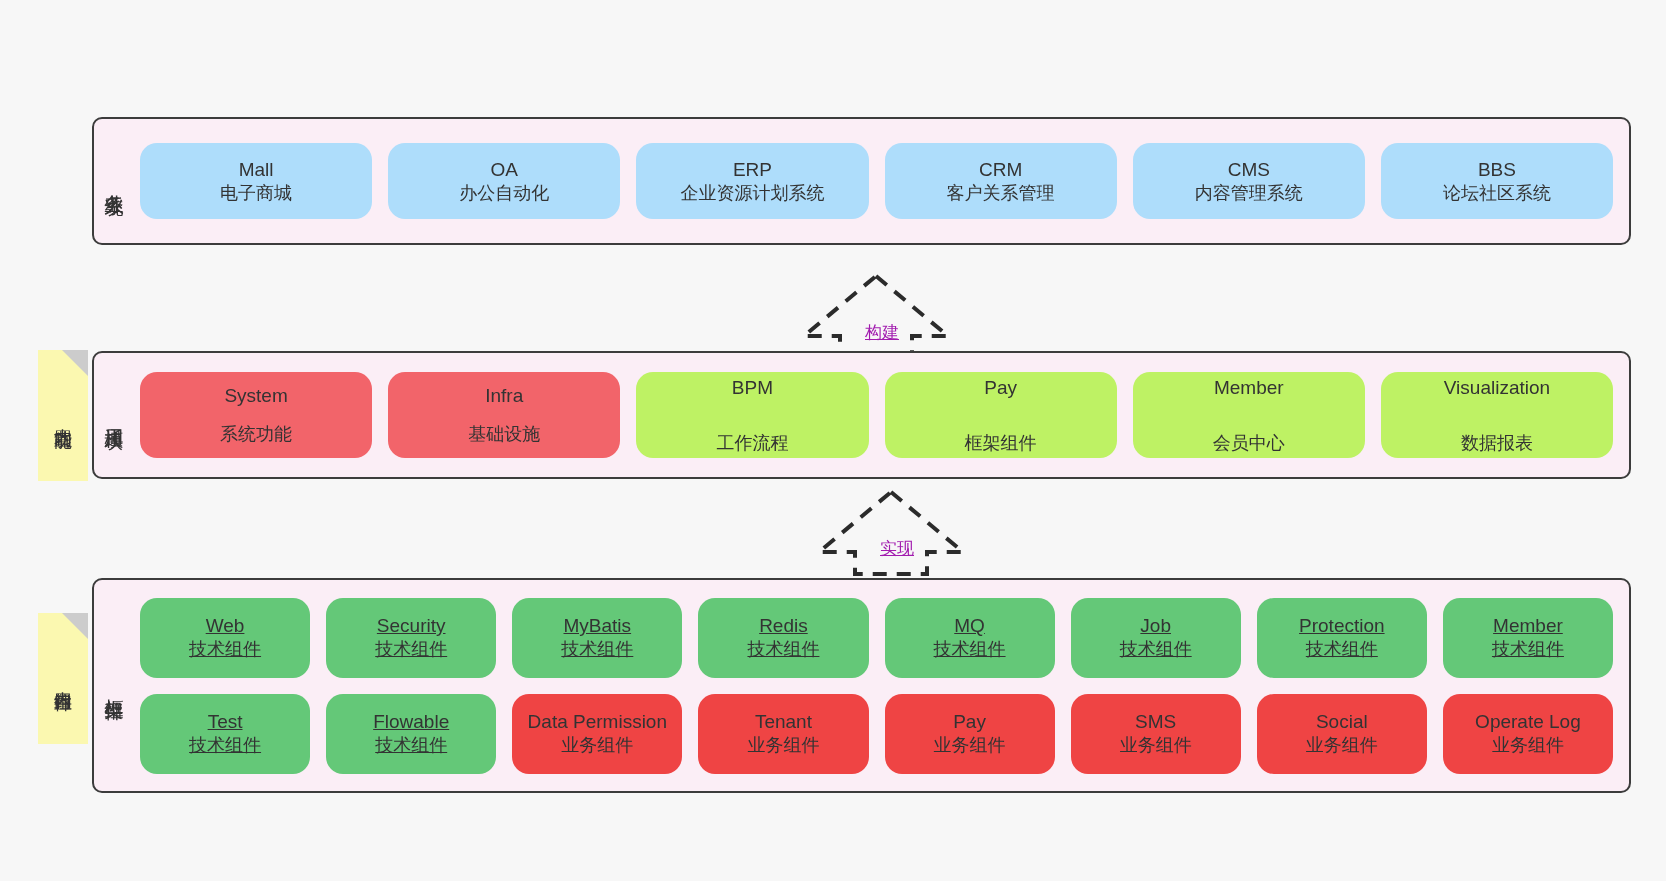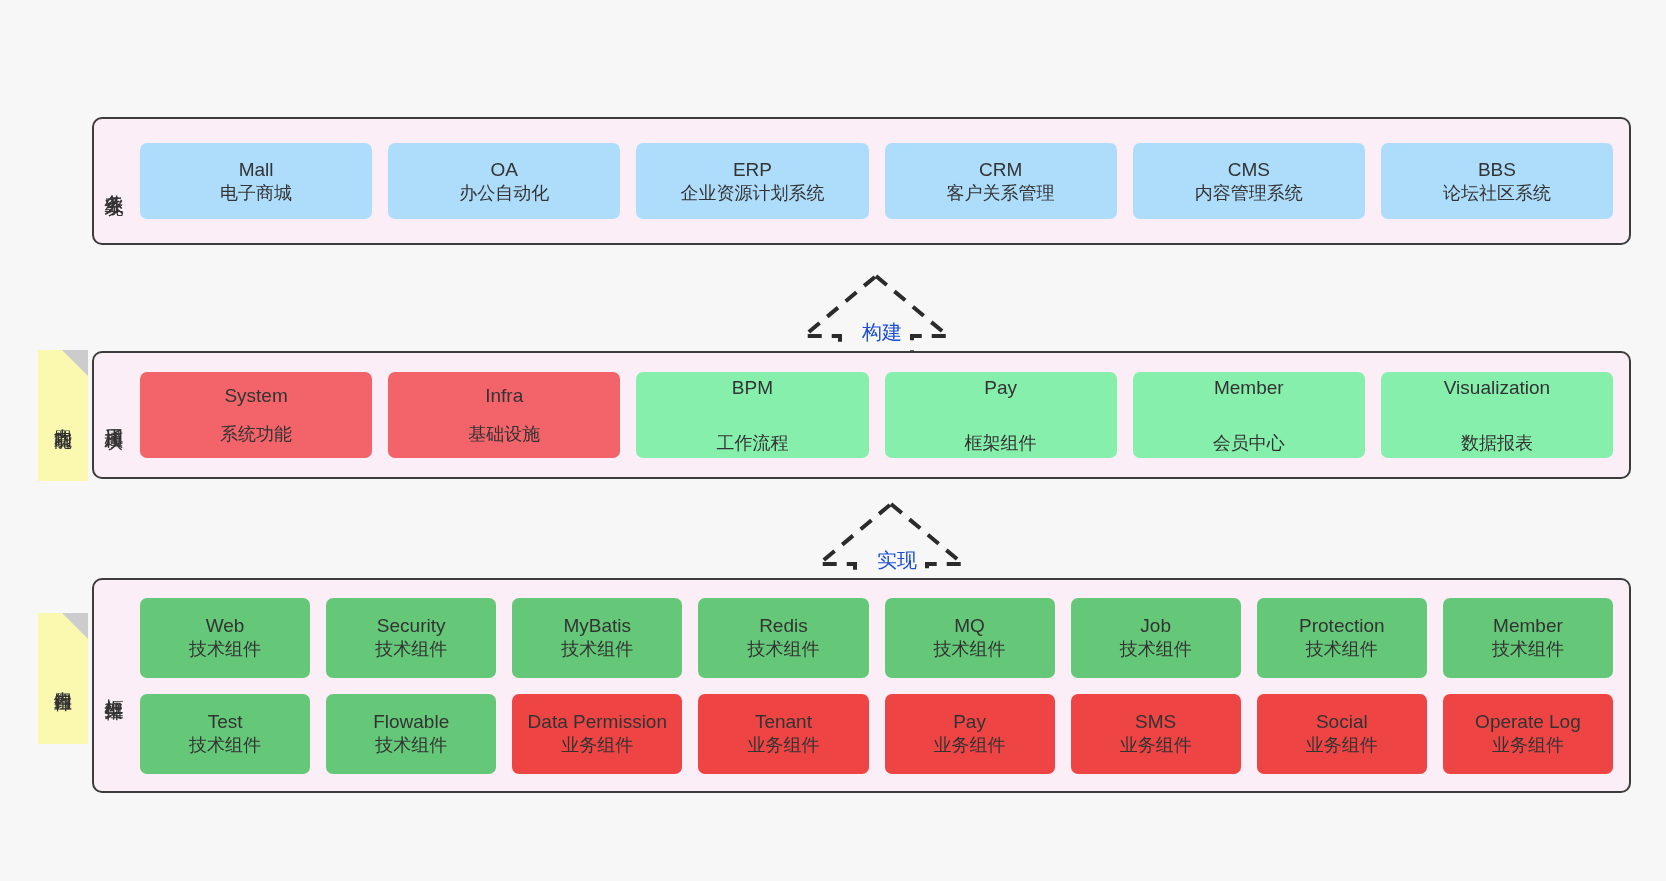"Mall" .card { border-radius: 7px -> 17px }
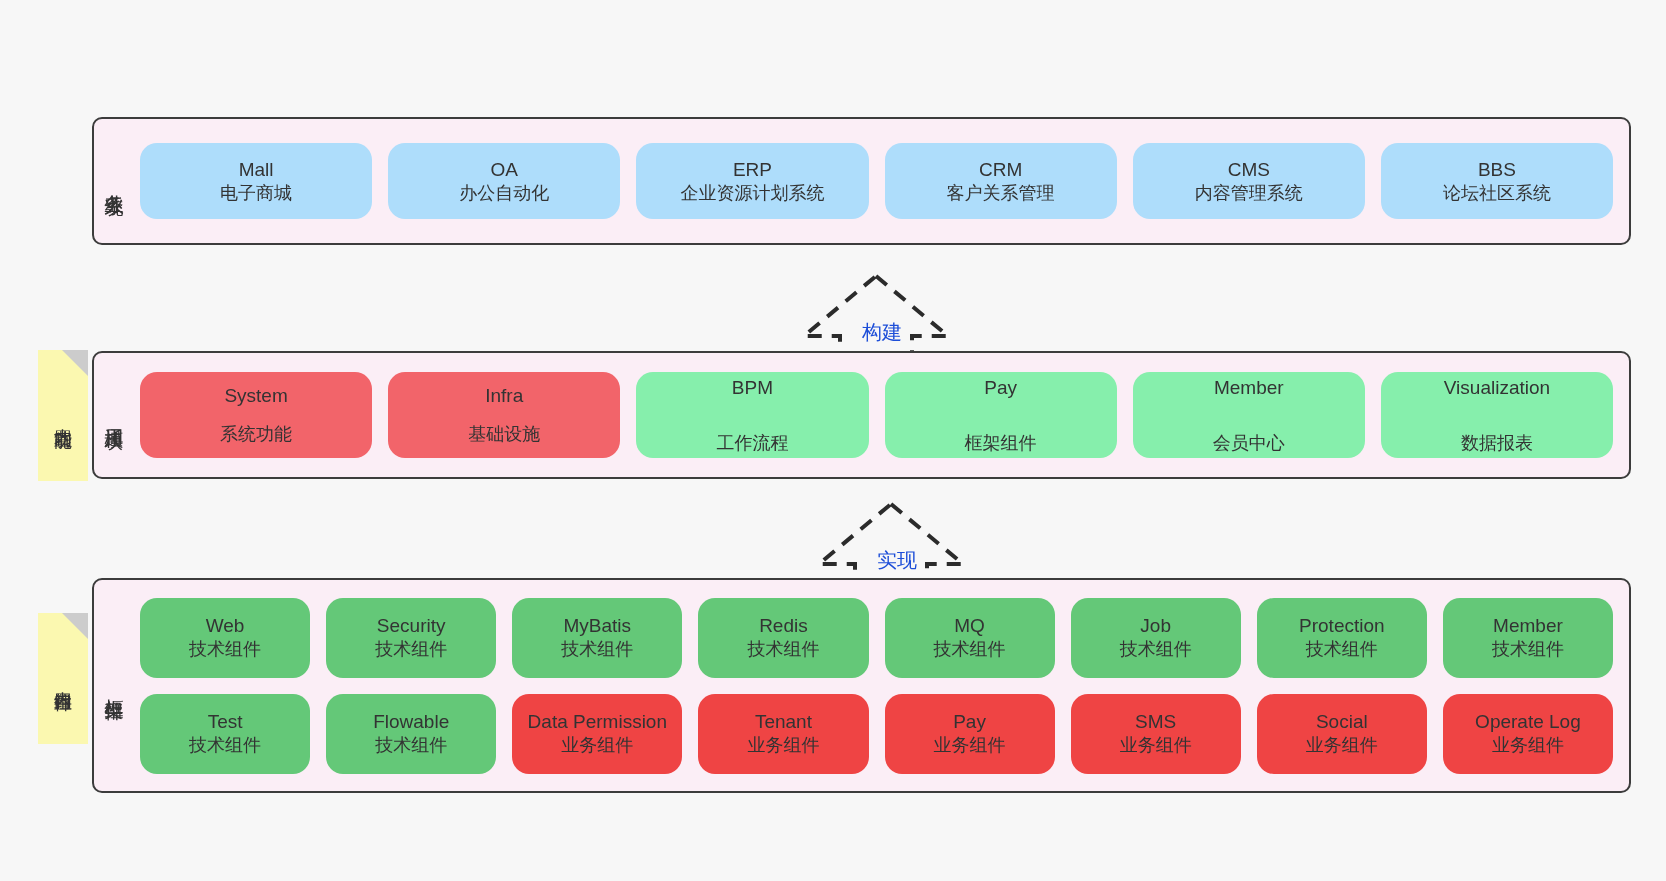"构建" .connector .conn-label { color: #1d4ed8 -> #a21caf; font-size: 20px -> 17px; text-decoration: none -> underline }
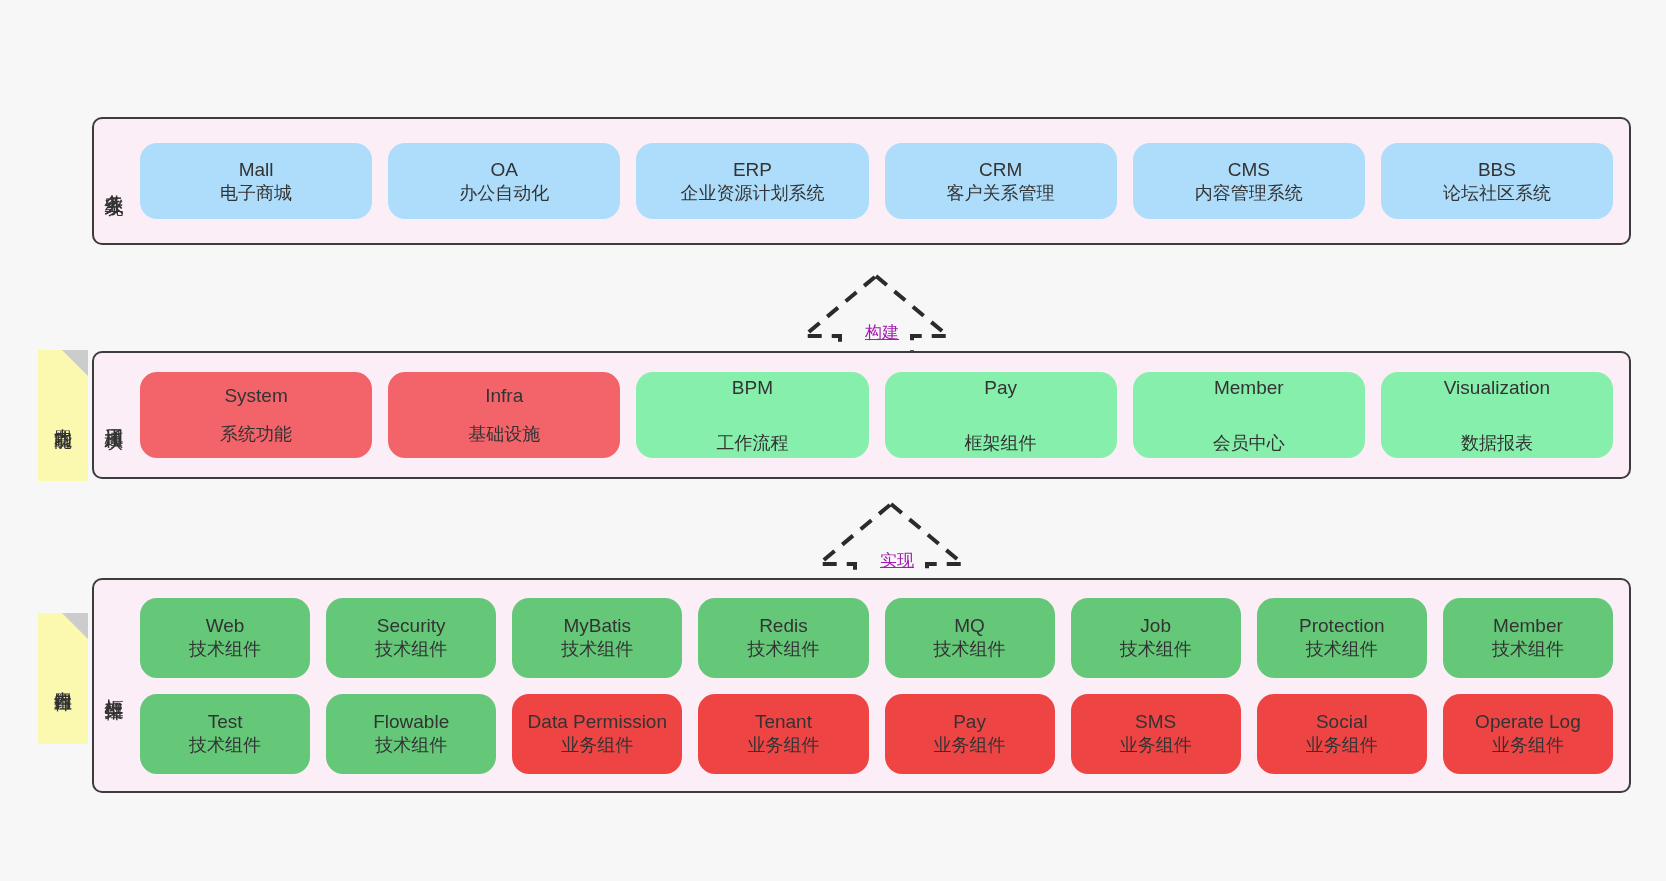"BPM" .card.pink { background: #86efac -> #bef264 }
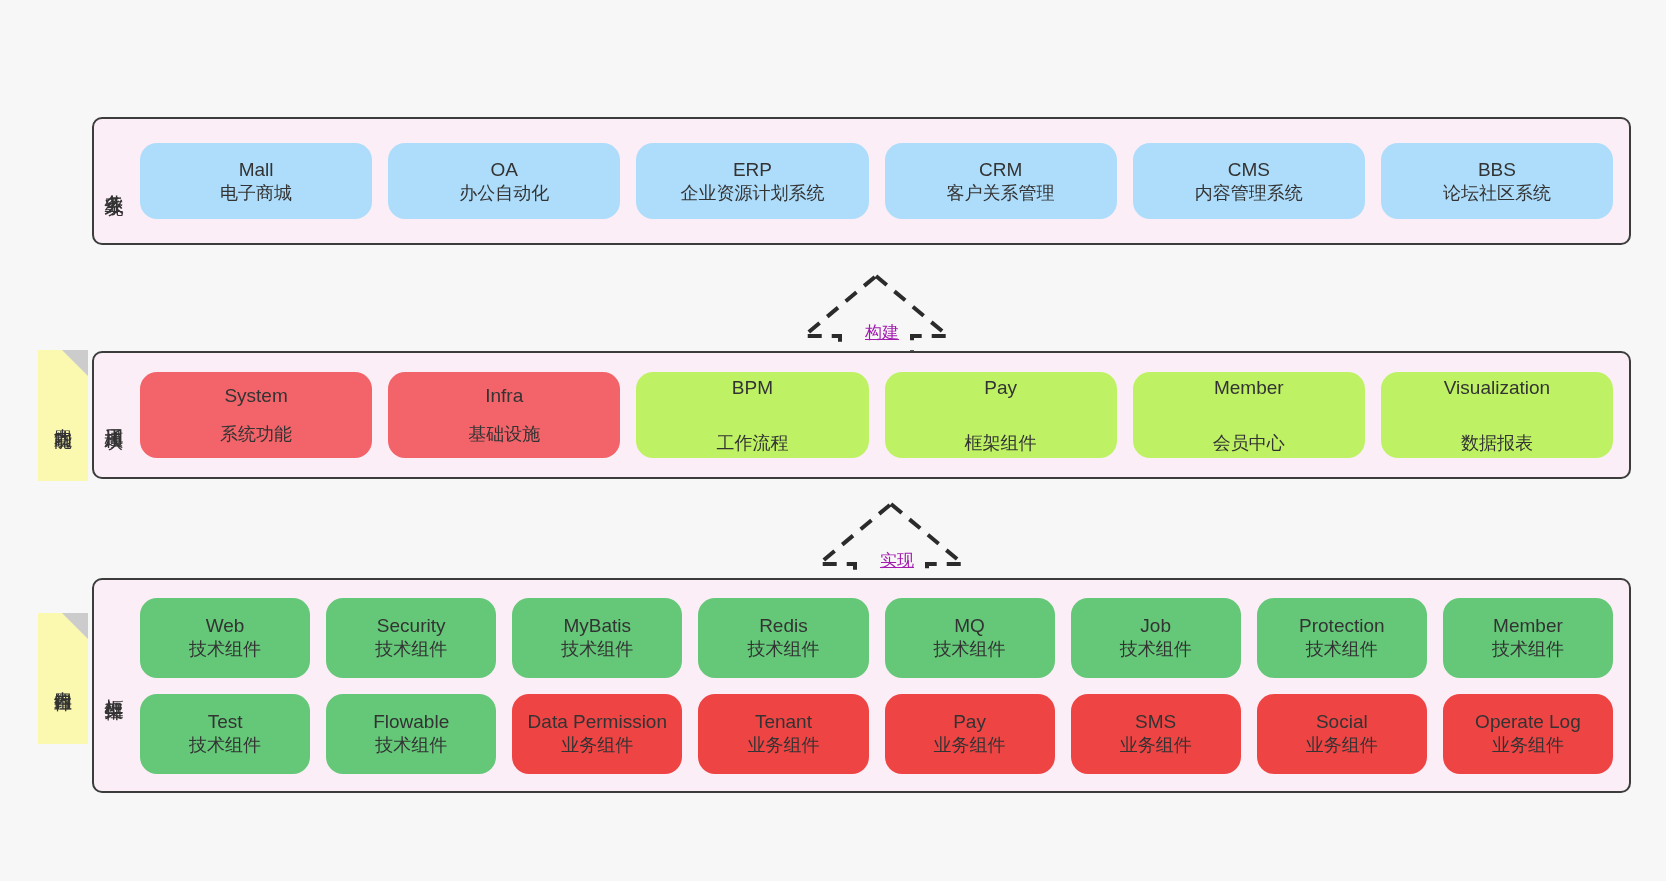"实现" div.connector { top: 500px -> 488px }
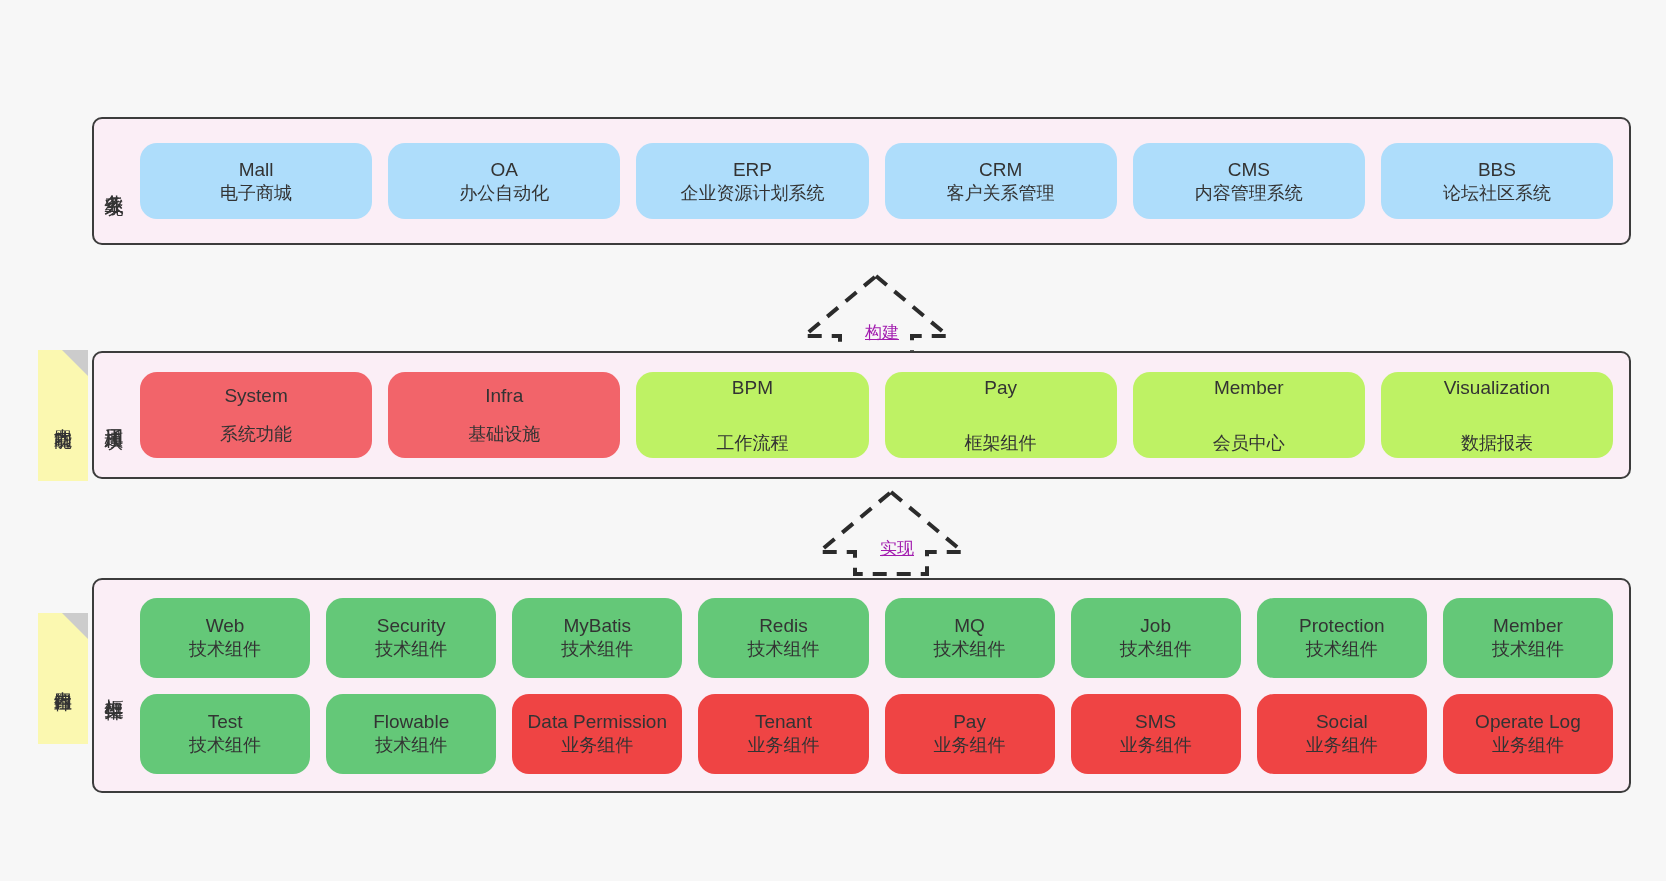"Web" .card.green { text-decoration: none -> underline }
